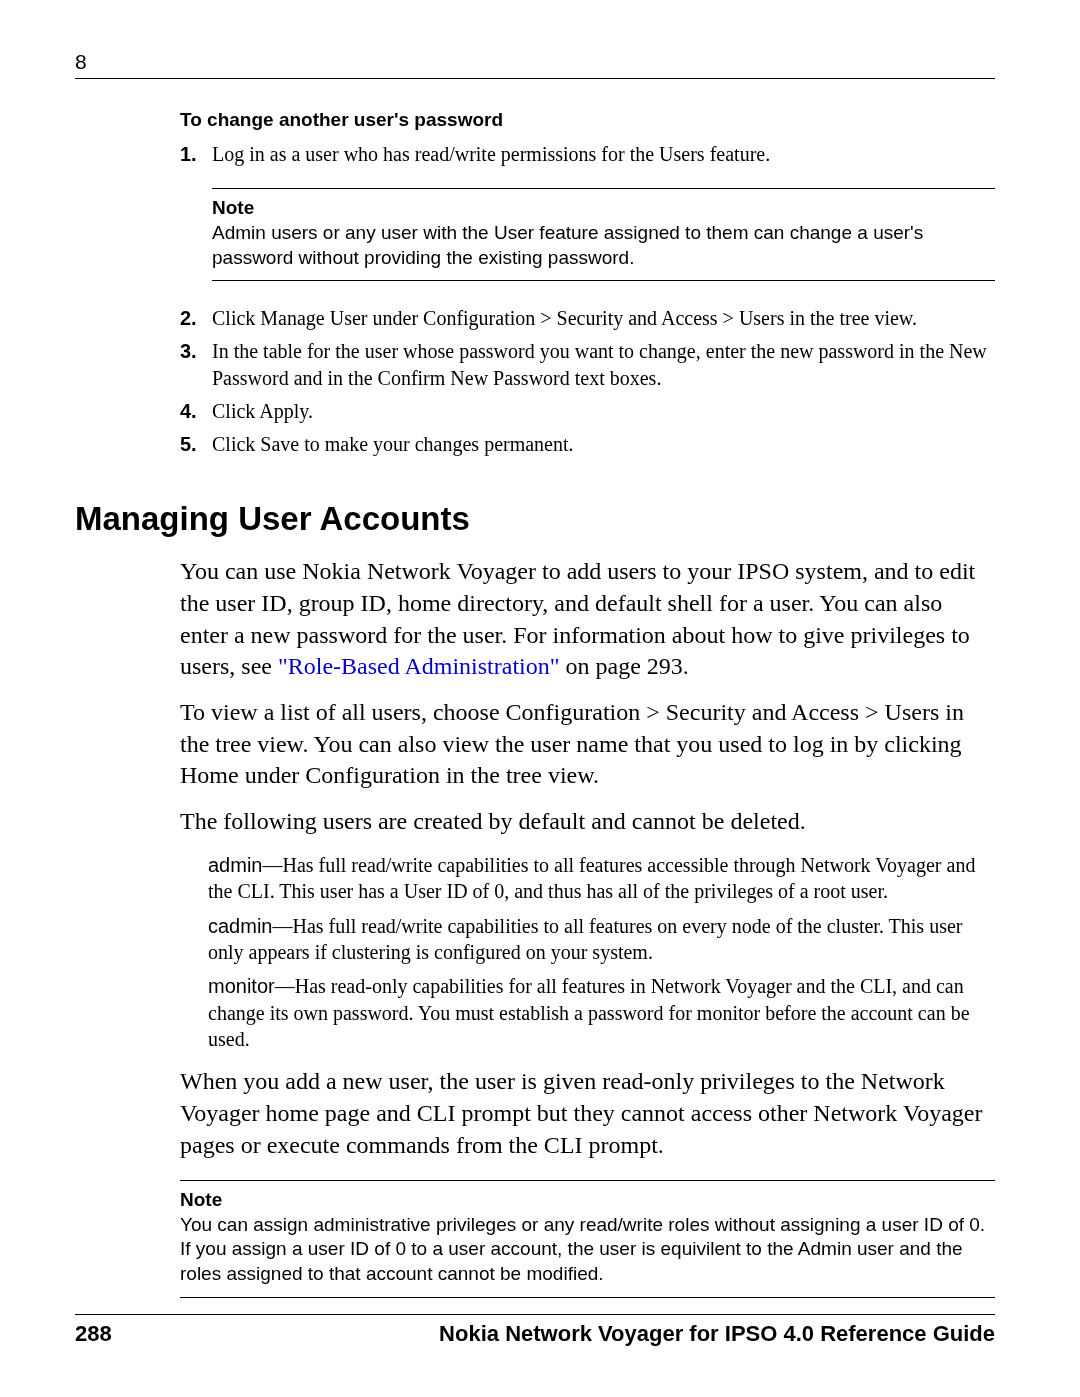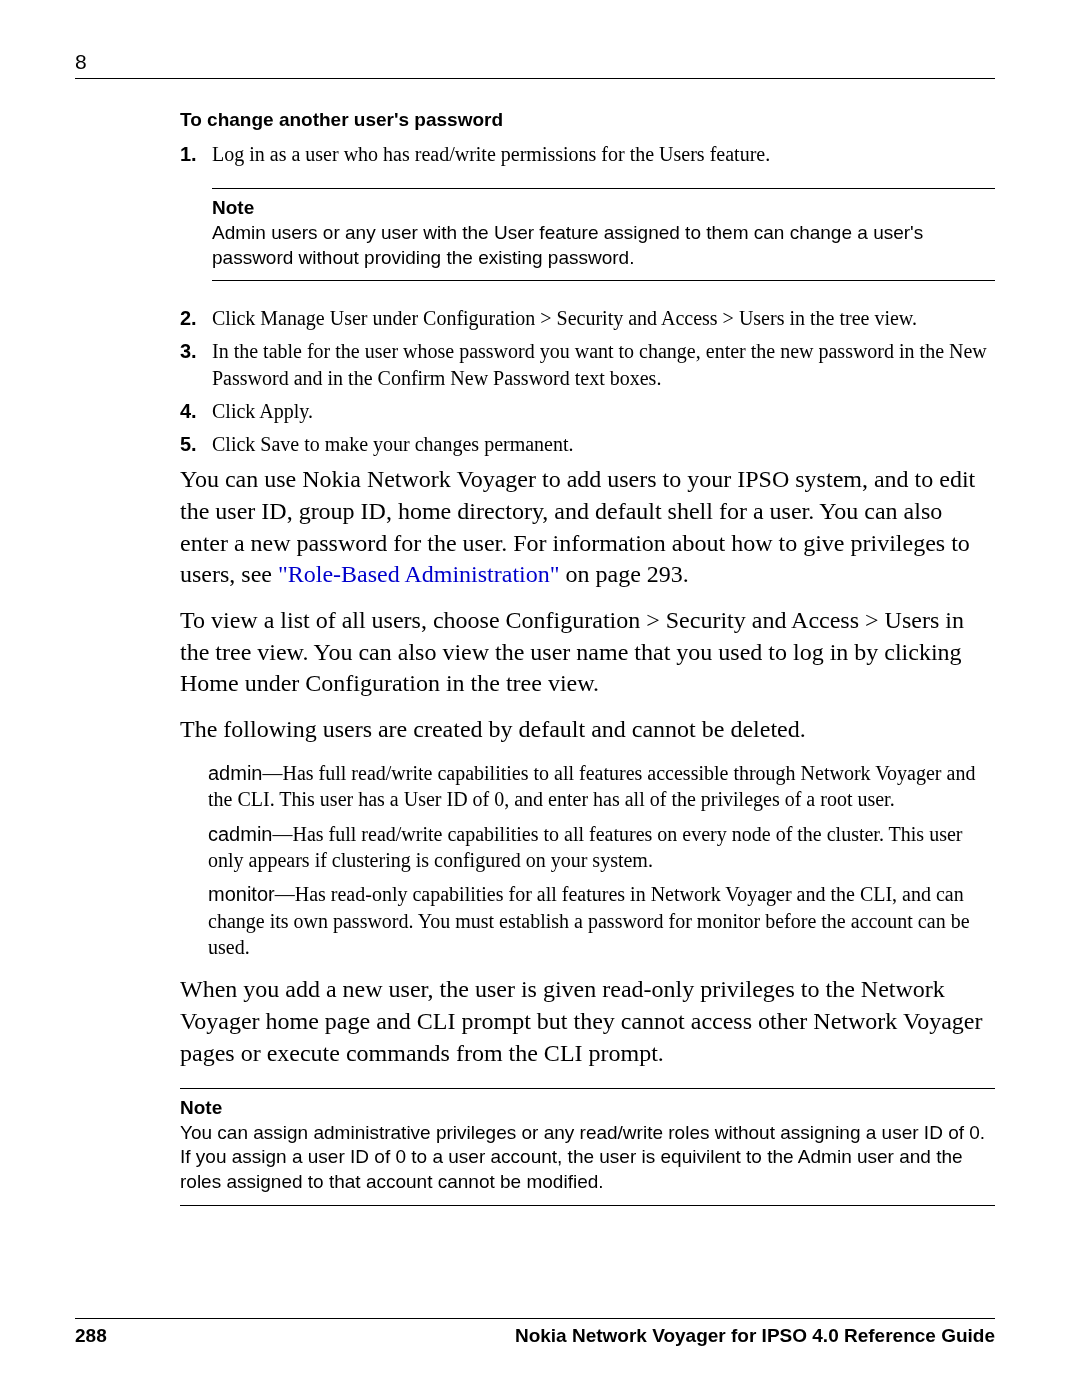"Managing User Accounts" div.h1 { html: none -> <div>Managing User Accounts</div> }
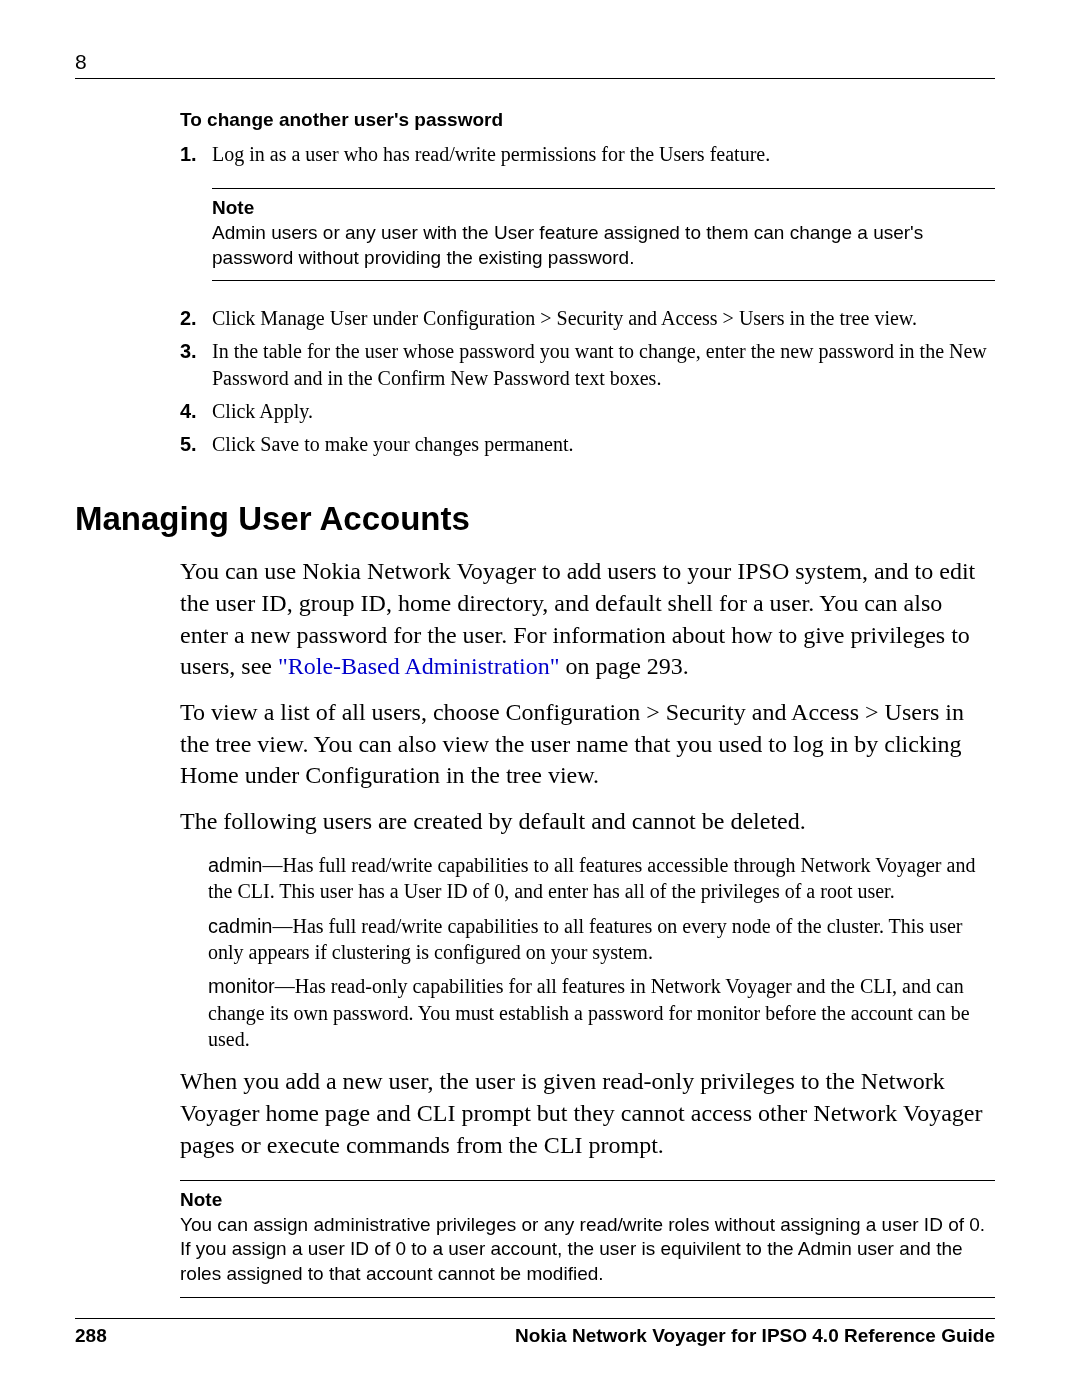"—Has full read/write capabilities to all features accessible" span { text: enter -> thus }
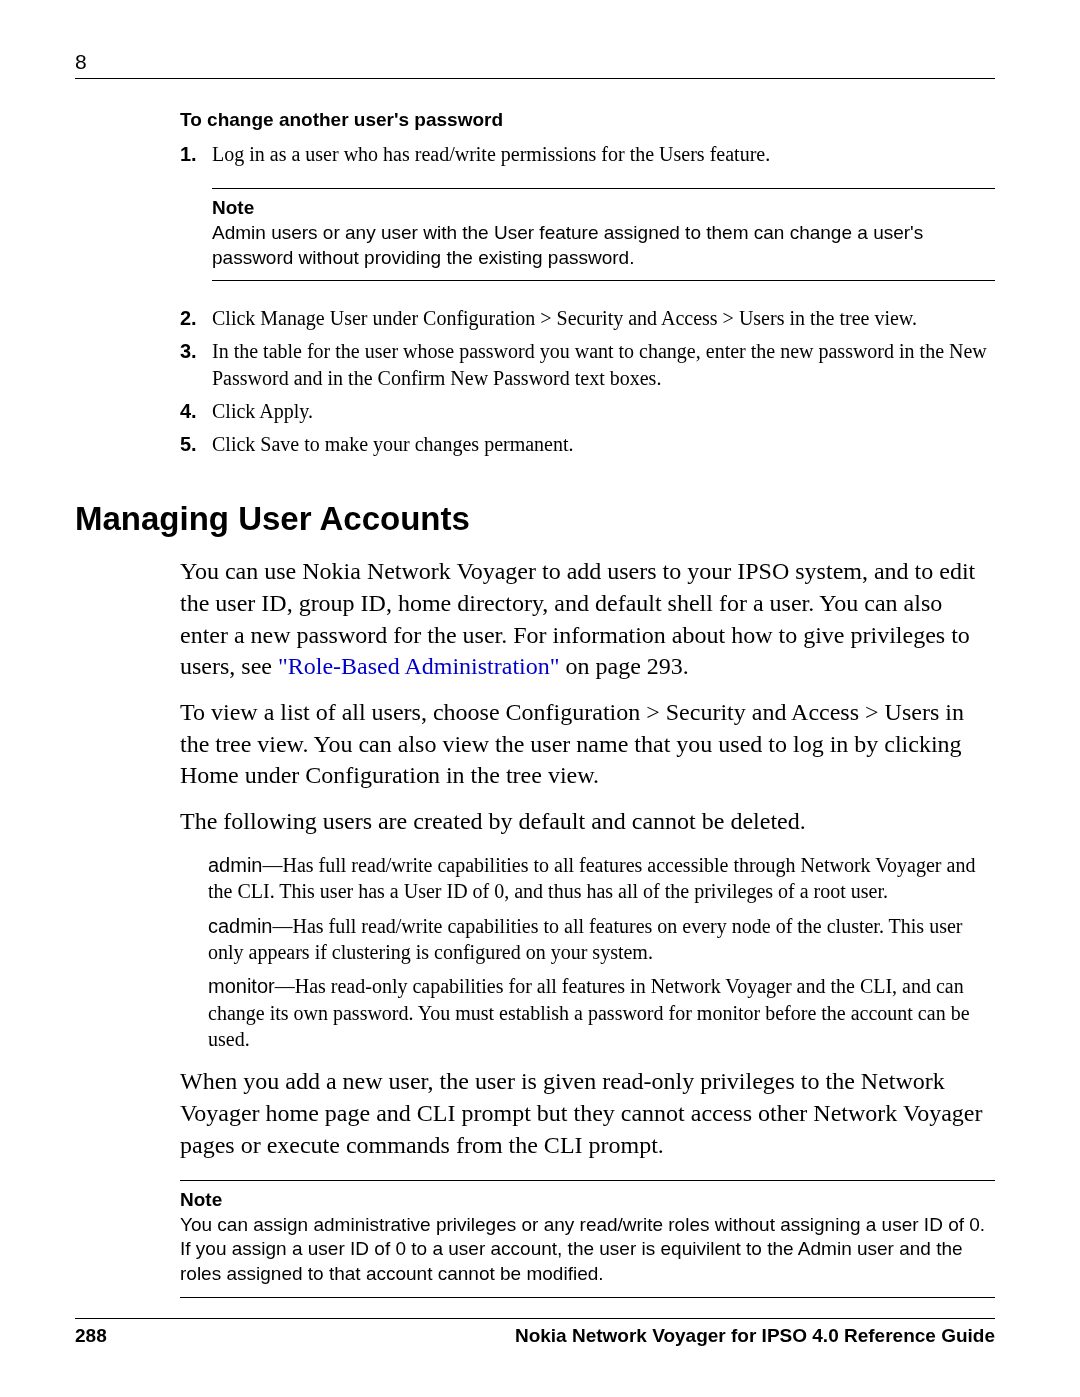"288" .footer { font-size: 19px -> 22px }
